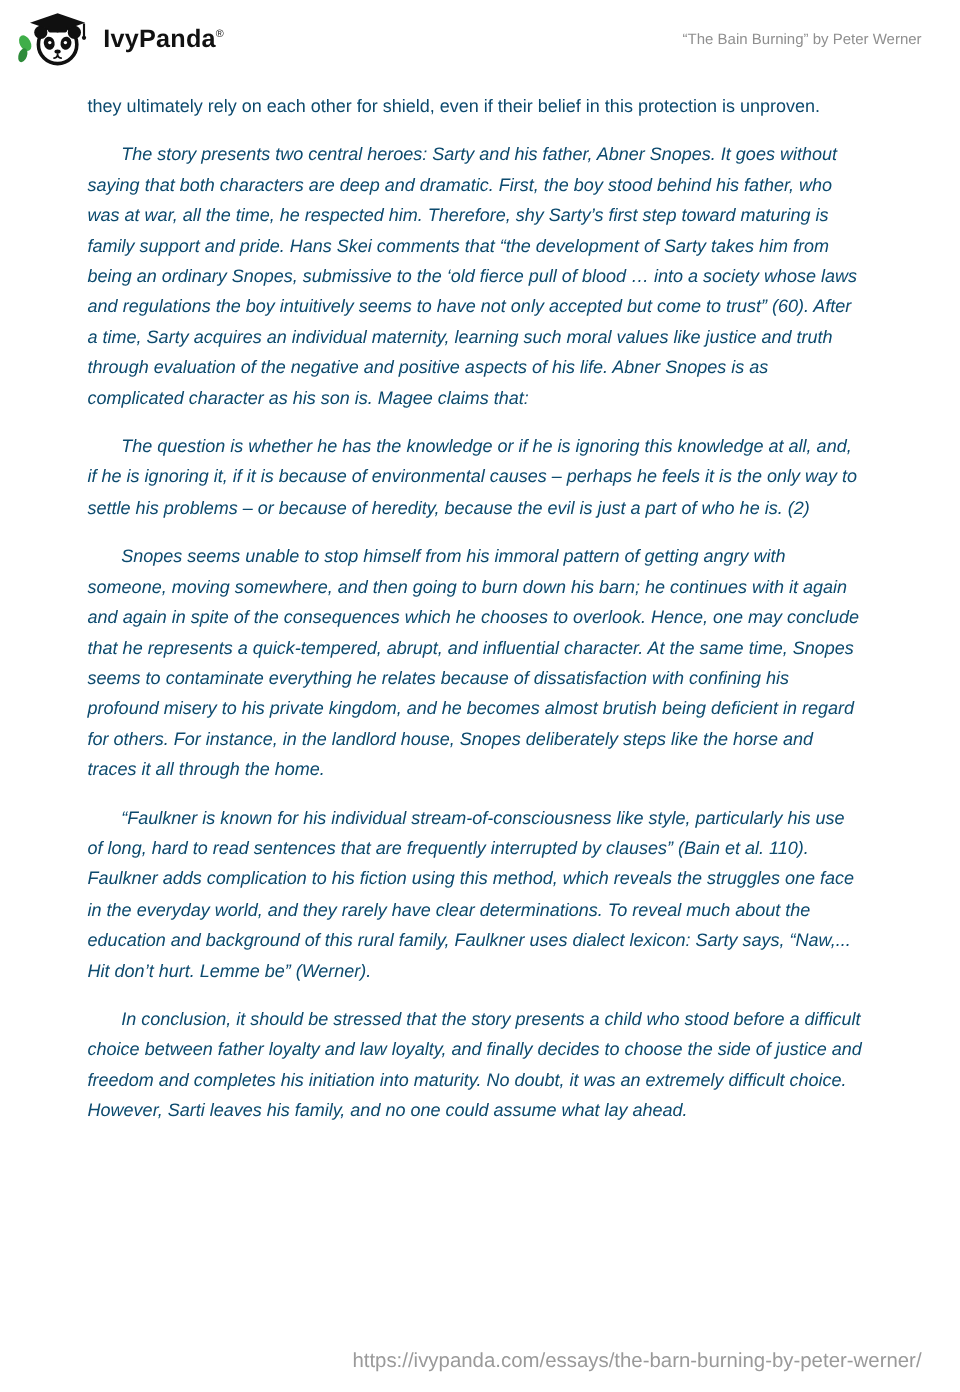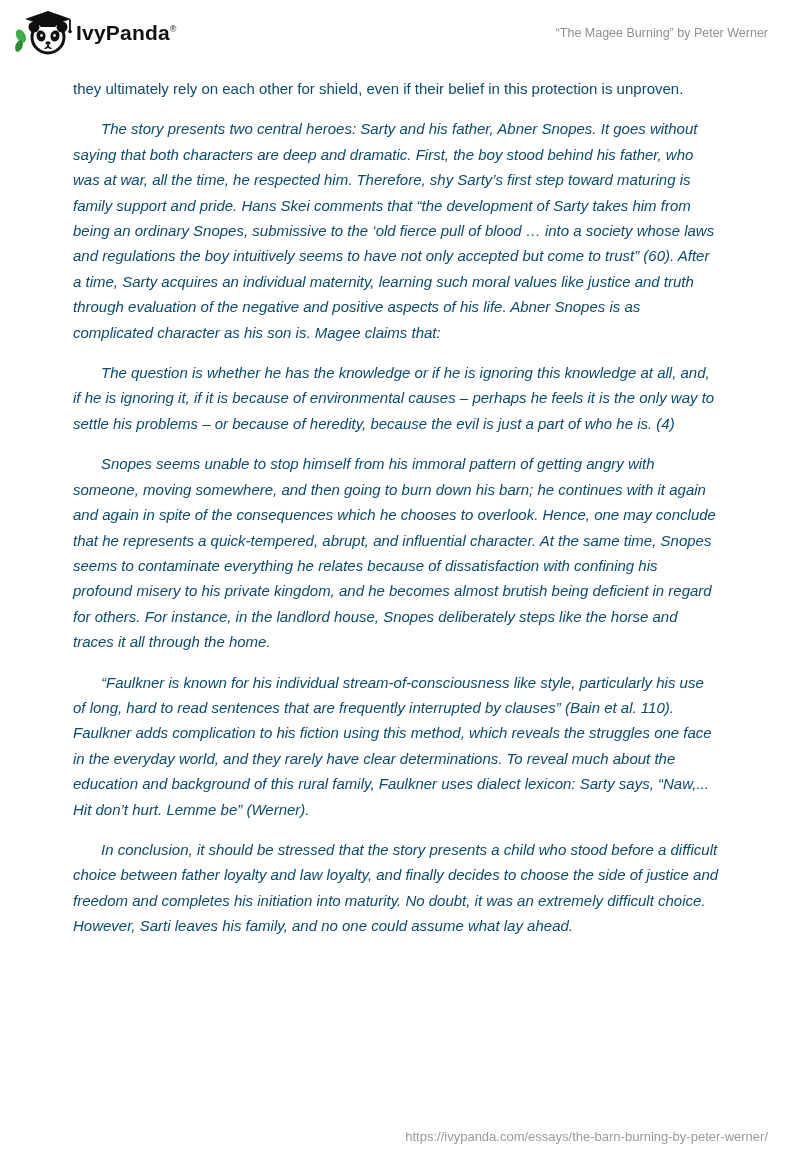"IvyPanda®" .brand { gap: none -> 10px }
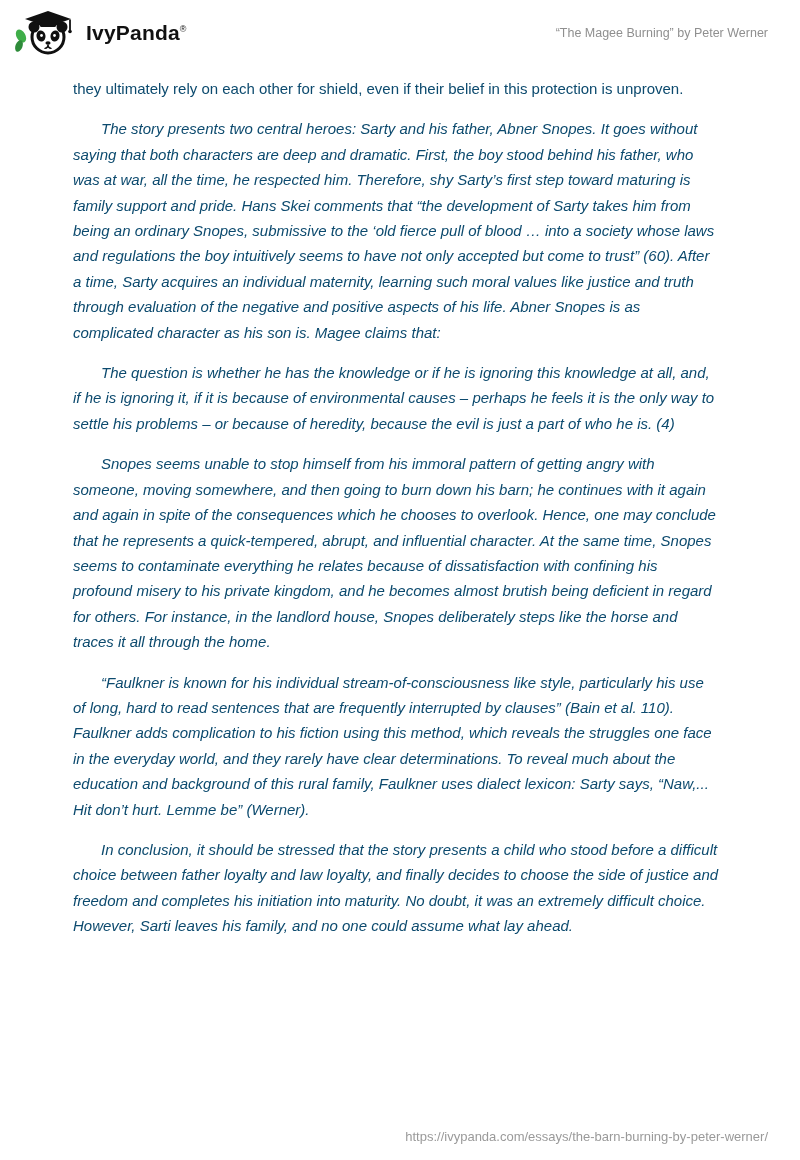"“The Magee Burning” by Peter" div.doc-title { text: Magee -> Bain }
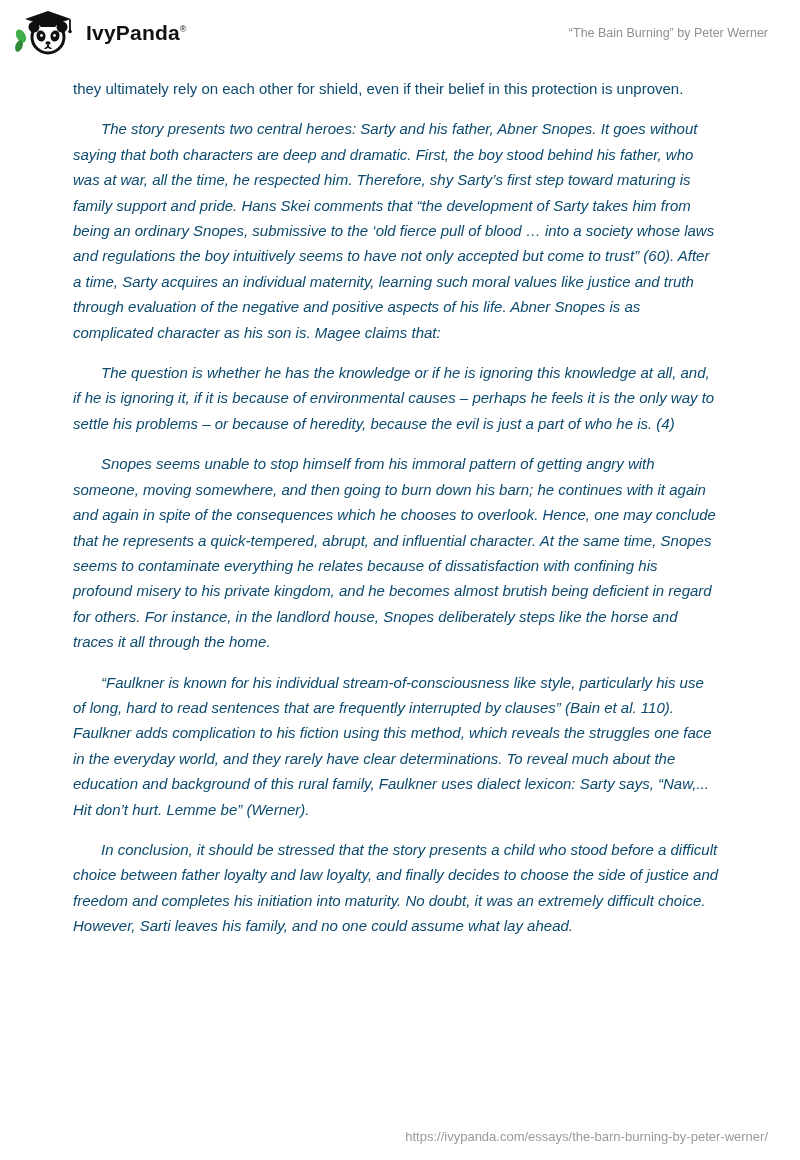"The question is whether he" p.para { text: 4 -> 2 }
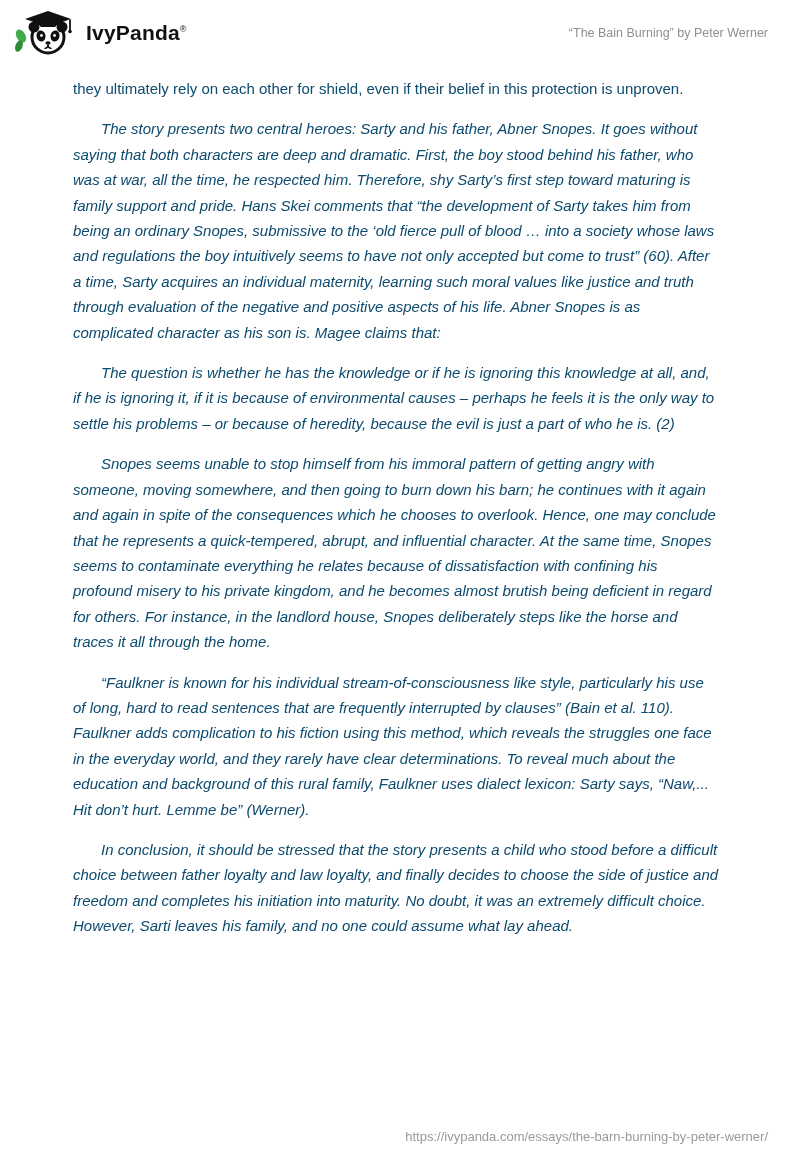"https://ivypanda.com/essays/the-barn-bur" .footer { font-size: 13px -> 17px }
